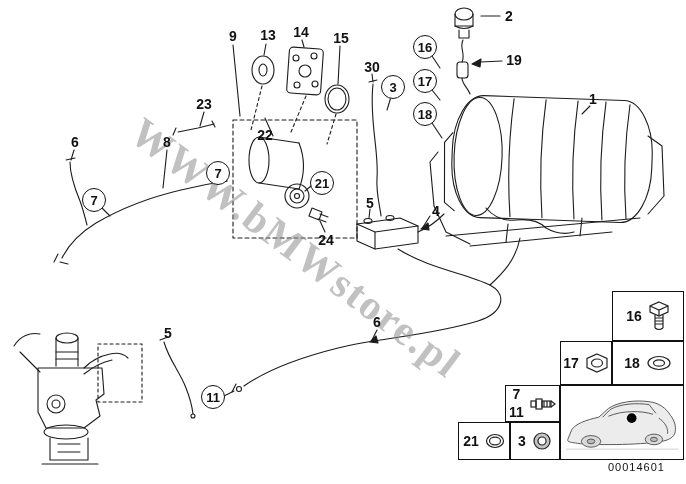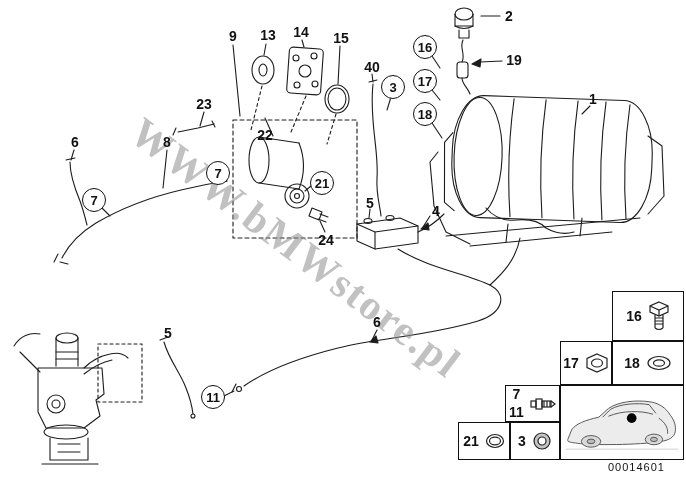"40" div.callout { text: 40 -> 30 }
